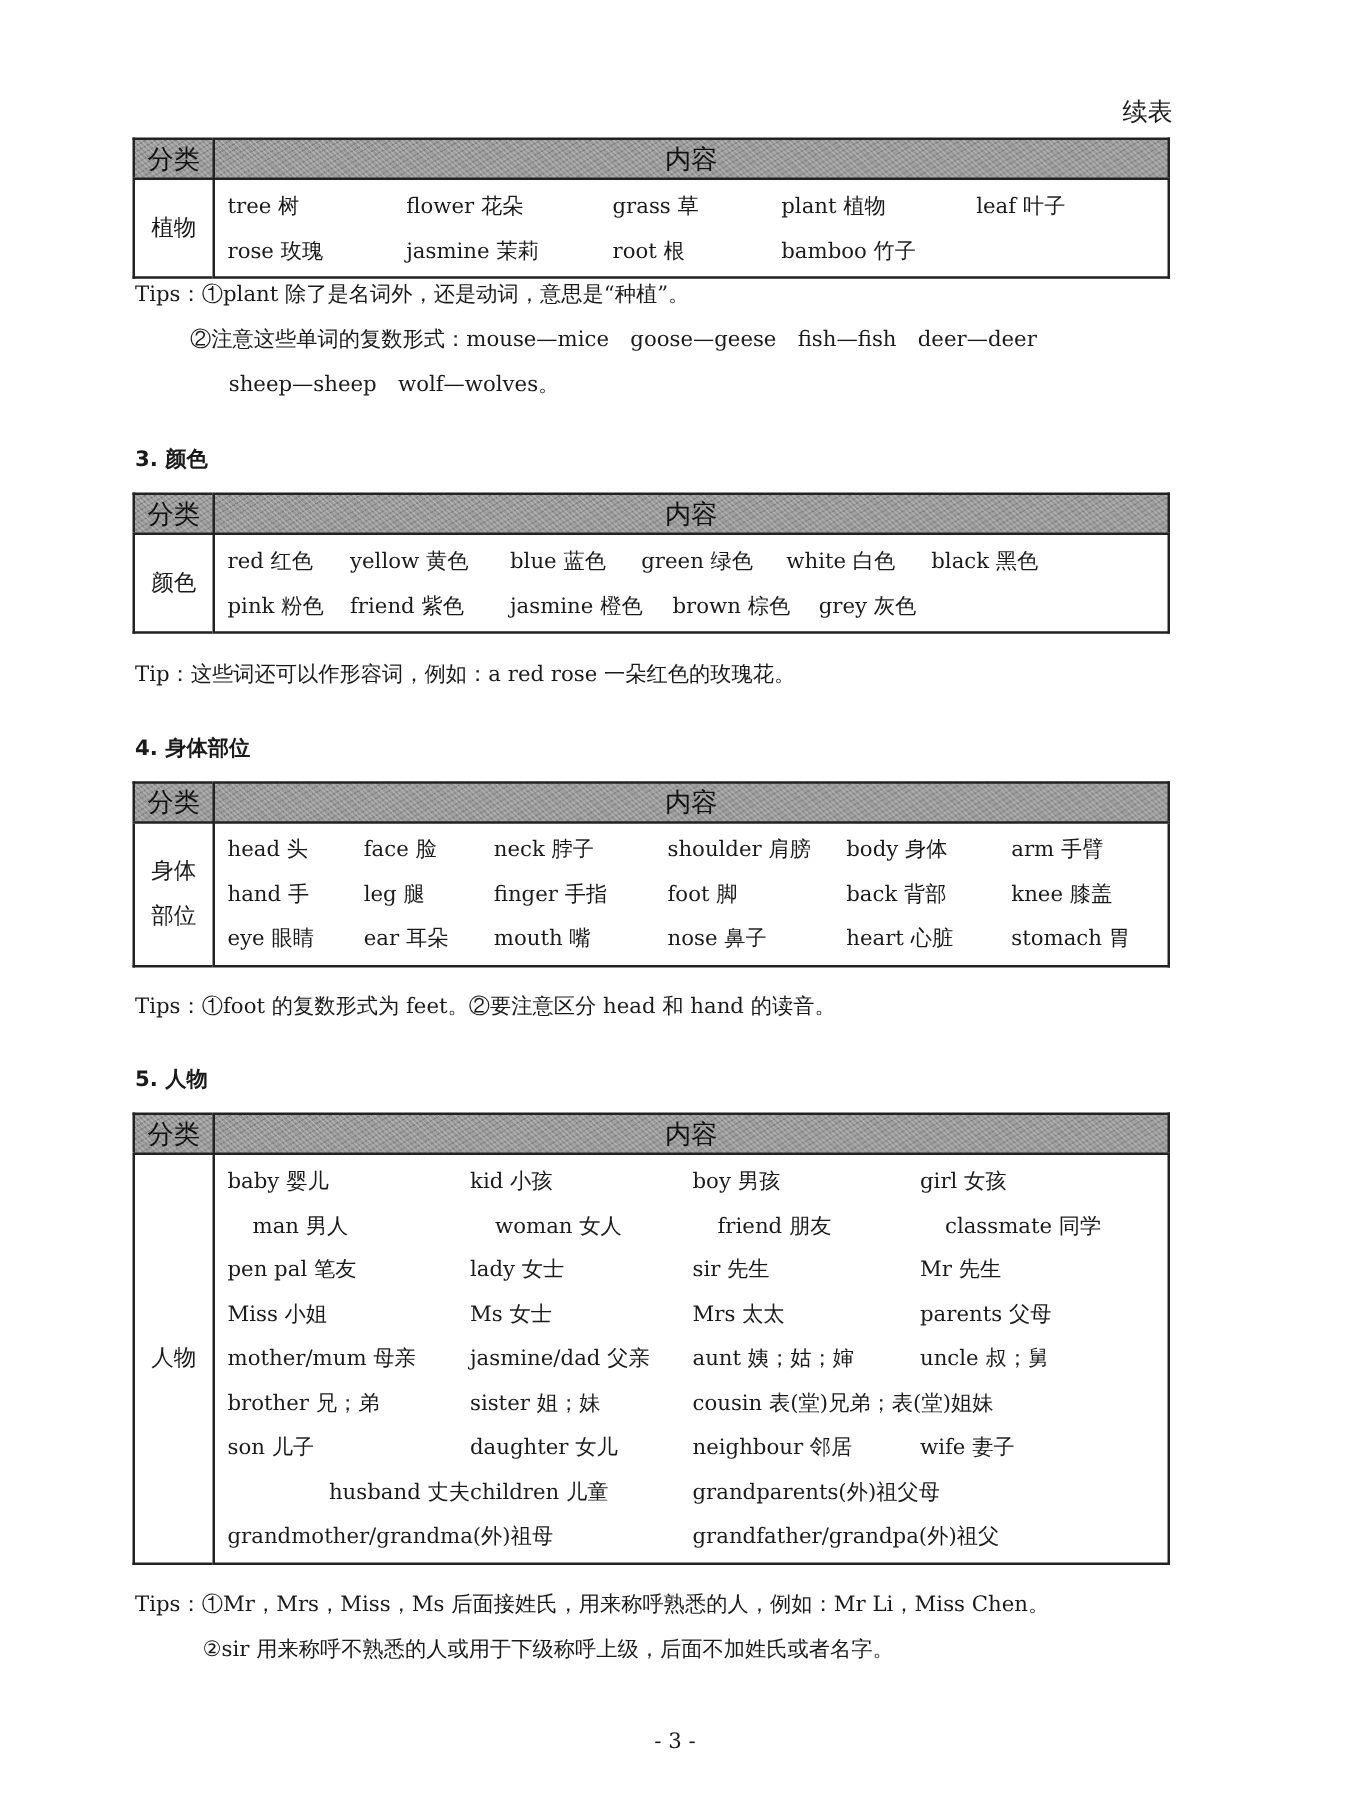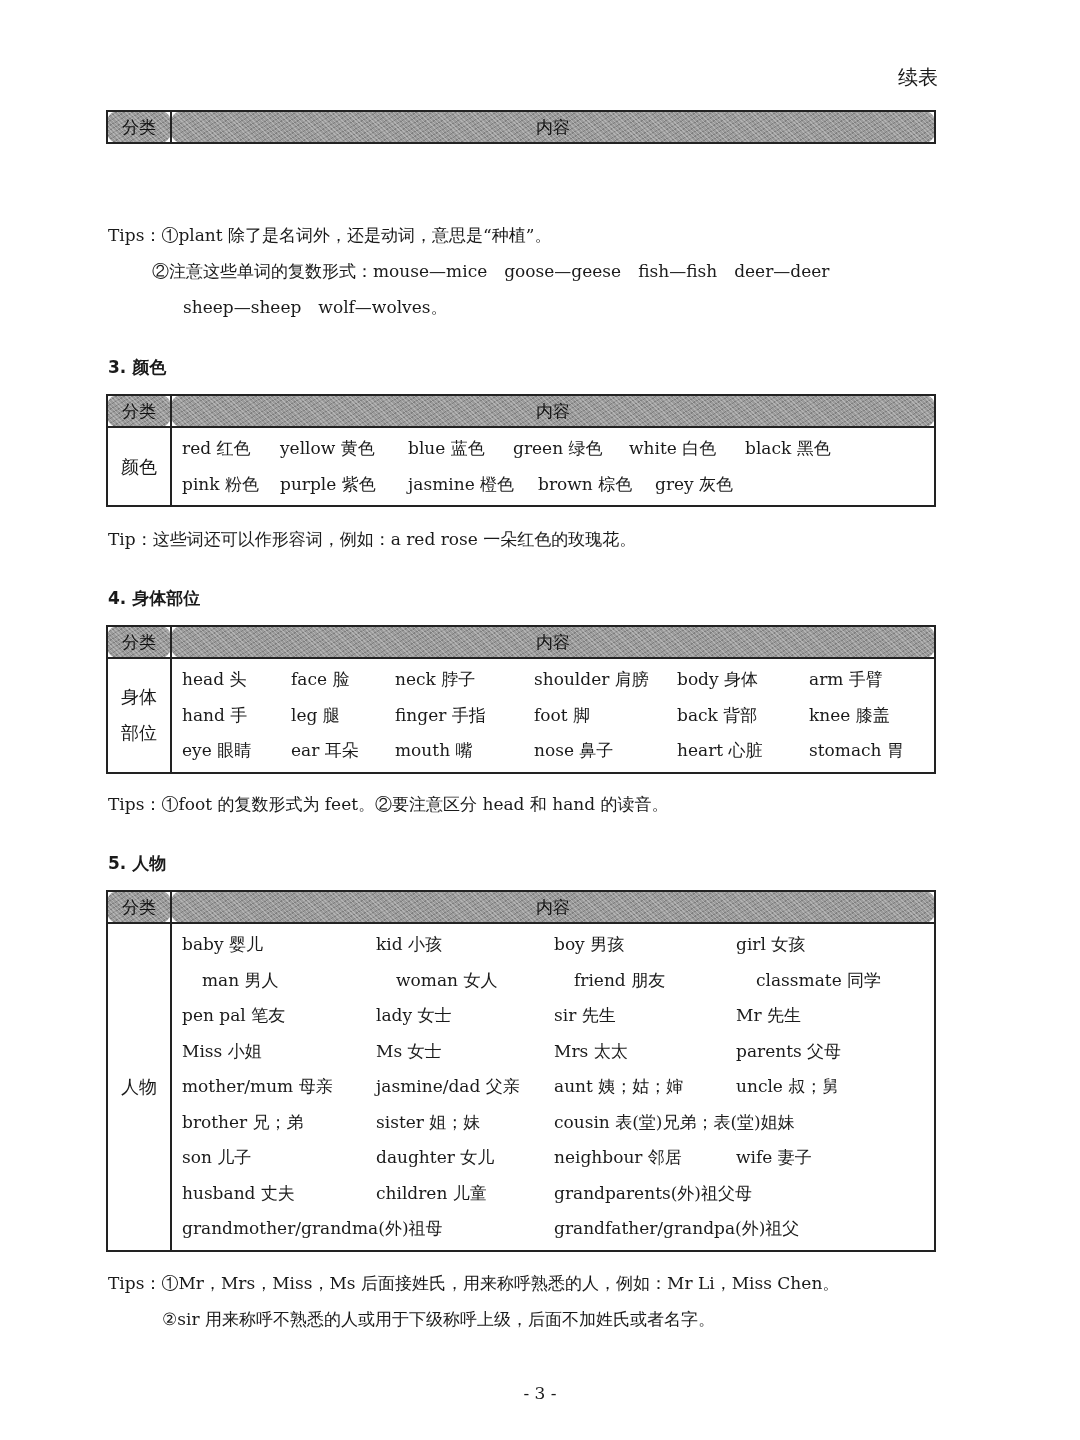"续表" .cont-label { top: 64px -> 76px }
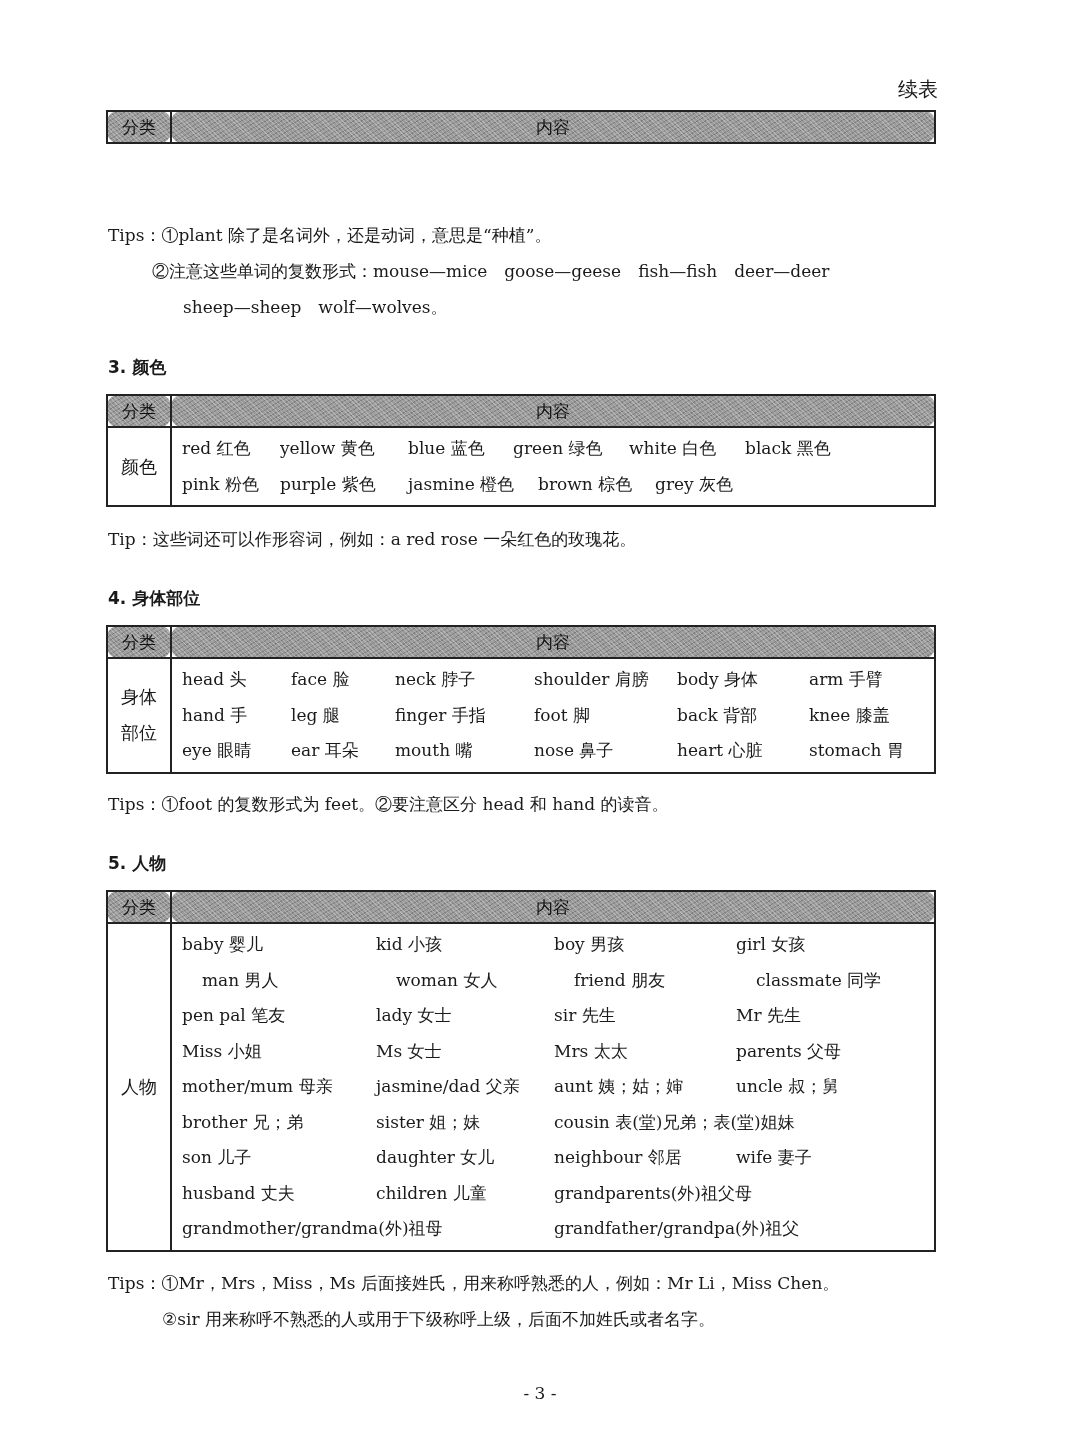"分类" table.vocab th { border-radius: 11px -> none; font-size: 17px -> 21px }
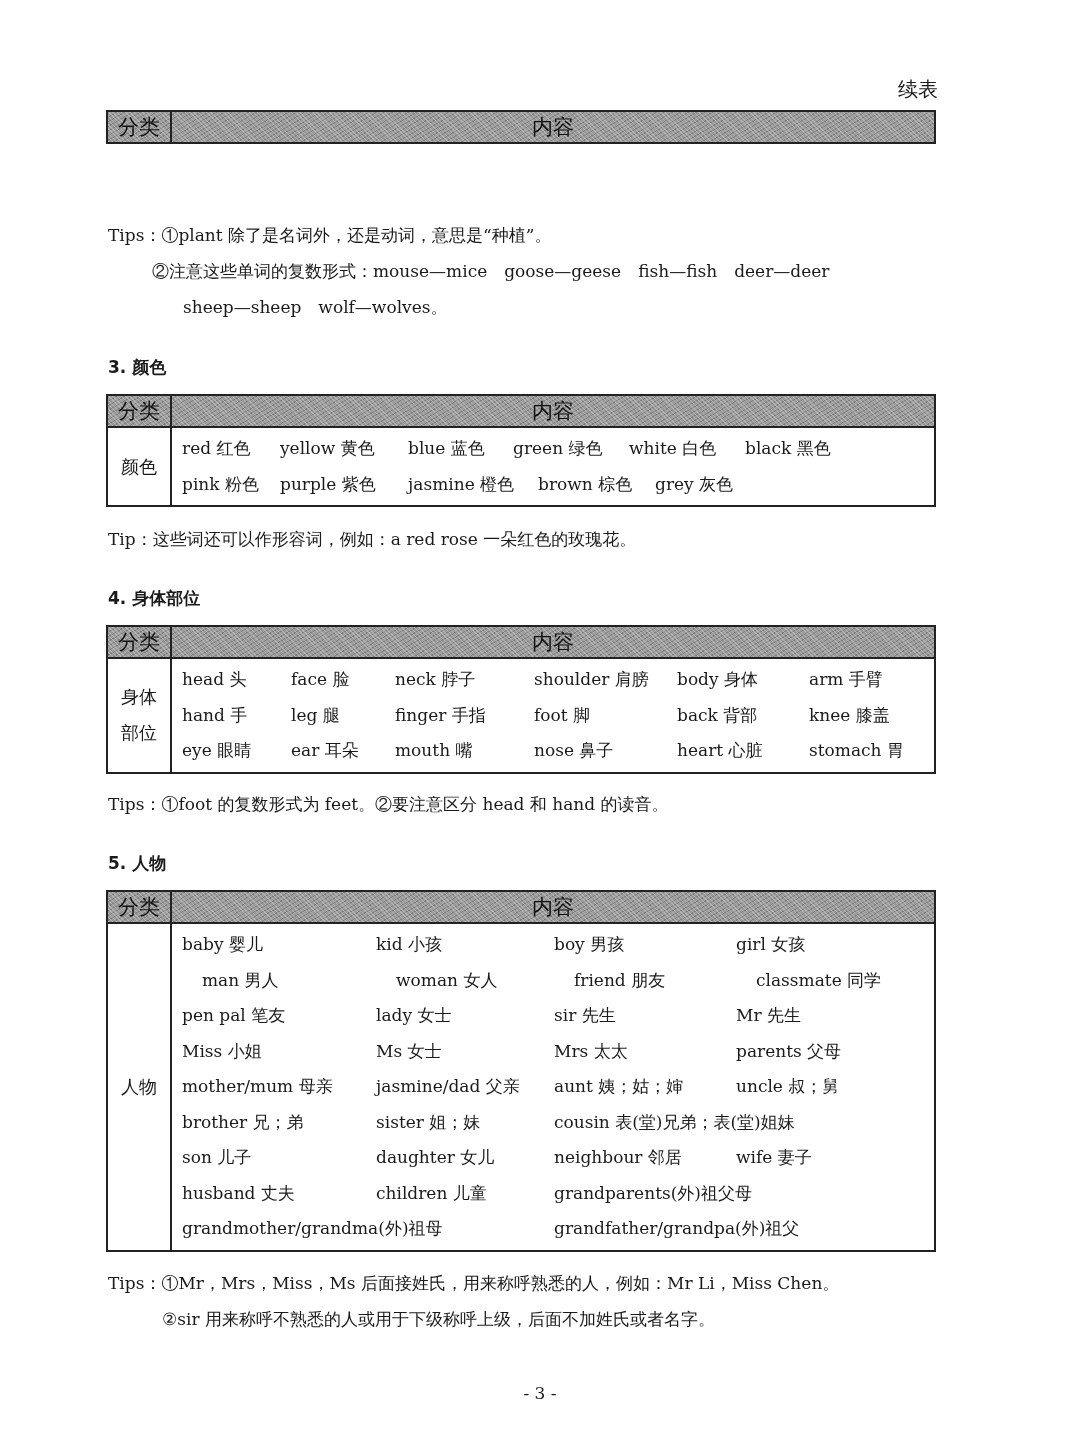"植物" tr { html: none -> <tr> <td>植物</td> <td> <div> <span>tree 树</span> <span>flower 花朵</span> <span>grass 草</span> <span>plant 植物</span> <span>leaf 叶子</span> </div> <div> <span>rose 玫瑰</span> <span>jasmine 茉莉</span> <span>root 根</span> <span>bamboo 竹子</span> </div> </td> </tr> }
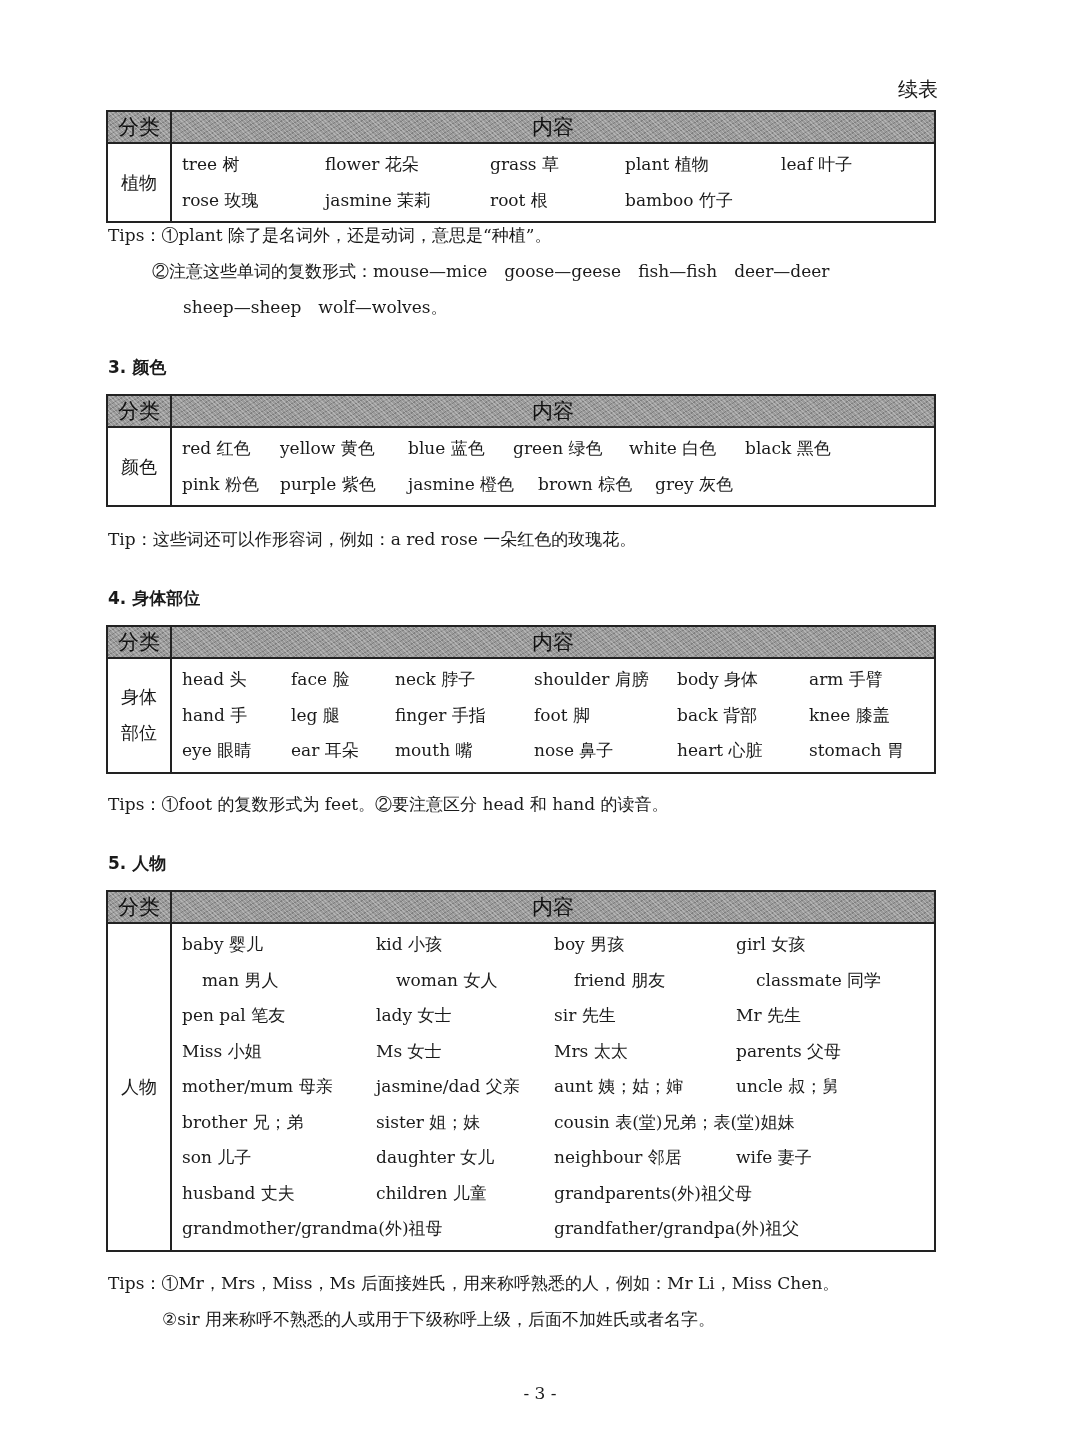"purple 紫色" span { text: purple -> friend }
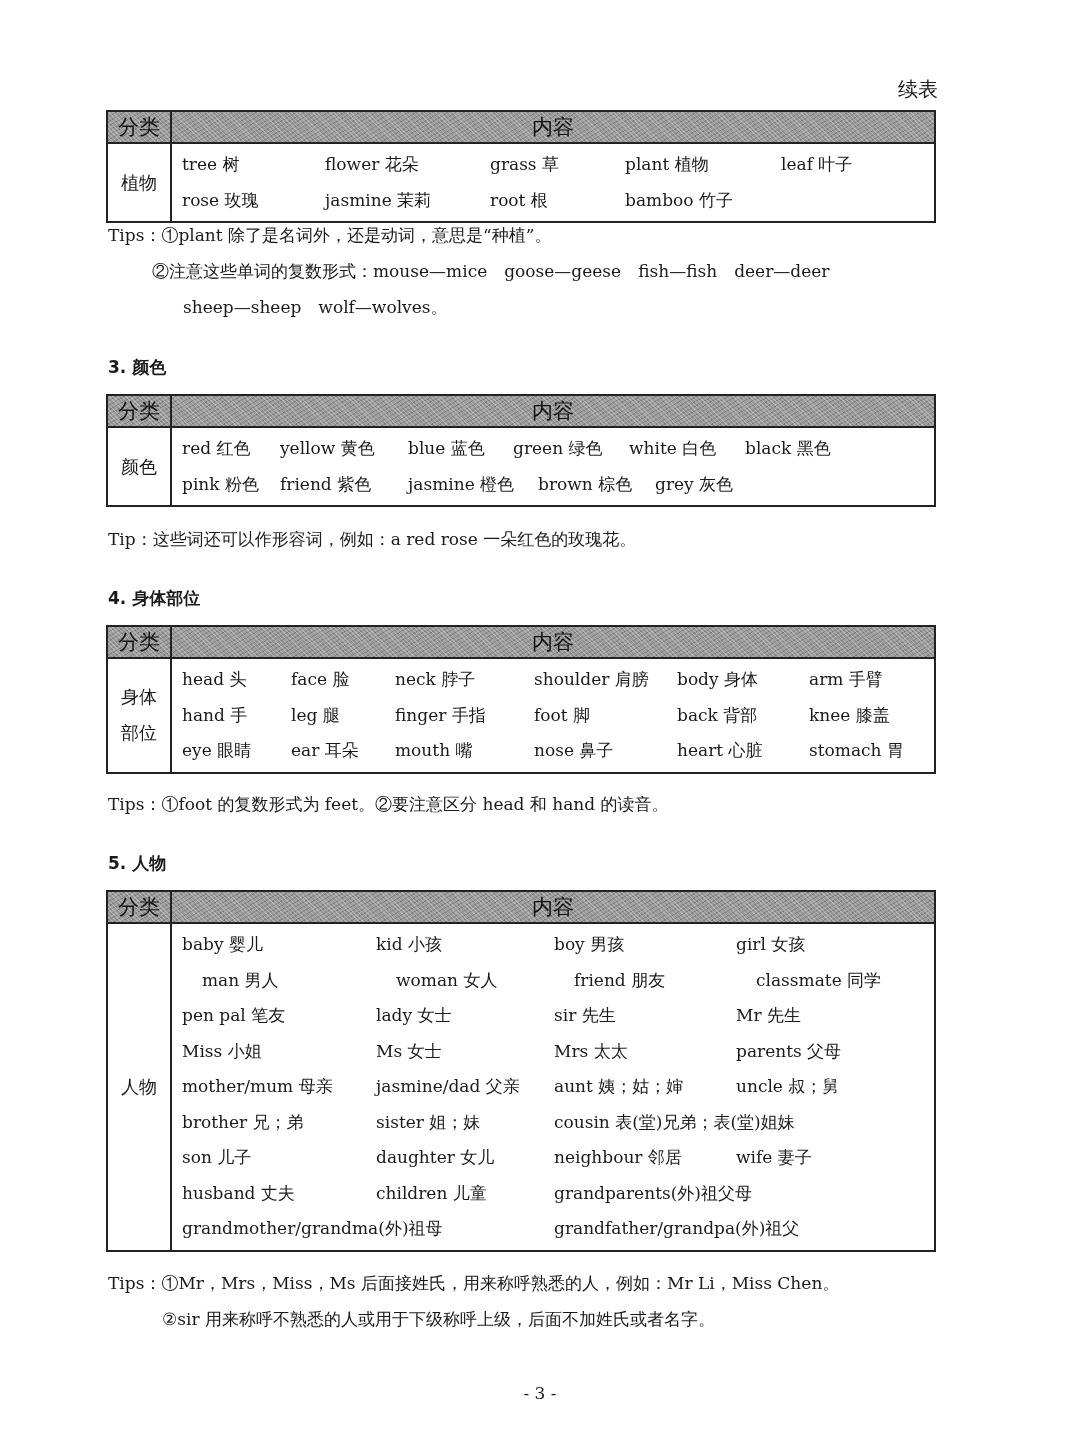"husband 丈夫" span { text-align: none -> right }
